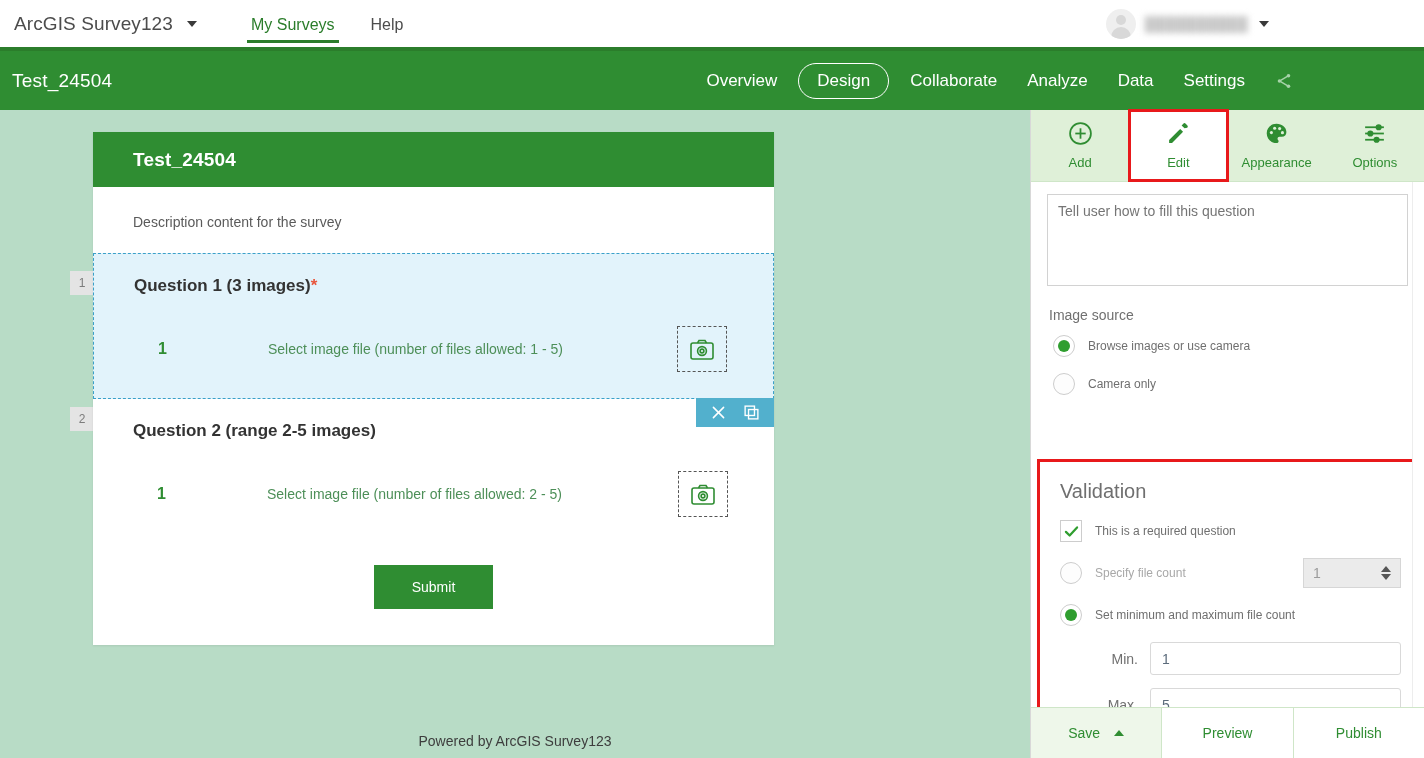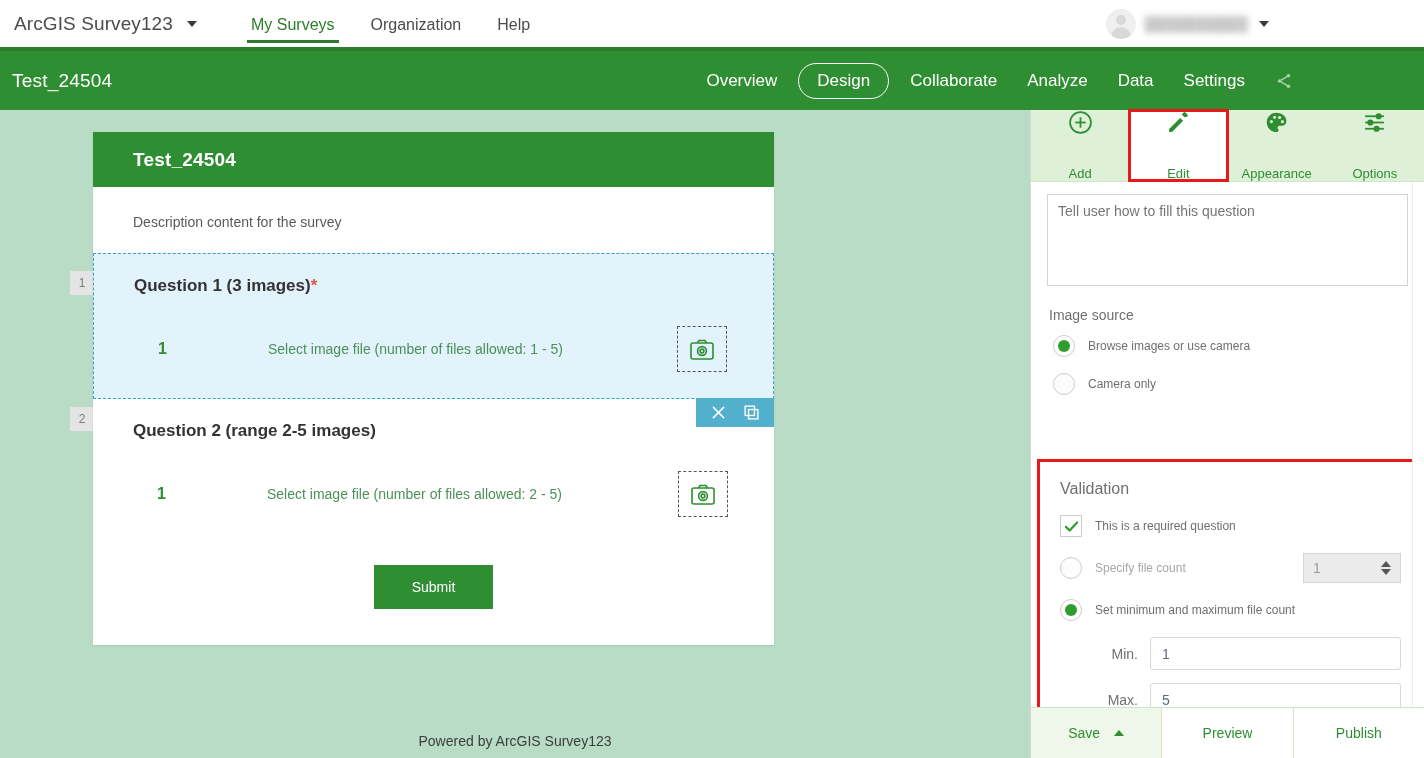"Organization" div.topnav-item { html: <div>Organization</div> -> none }
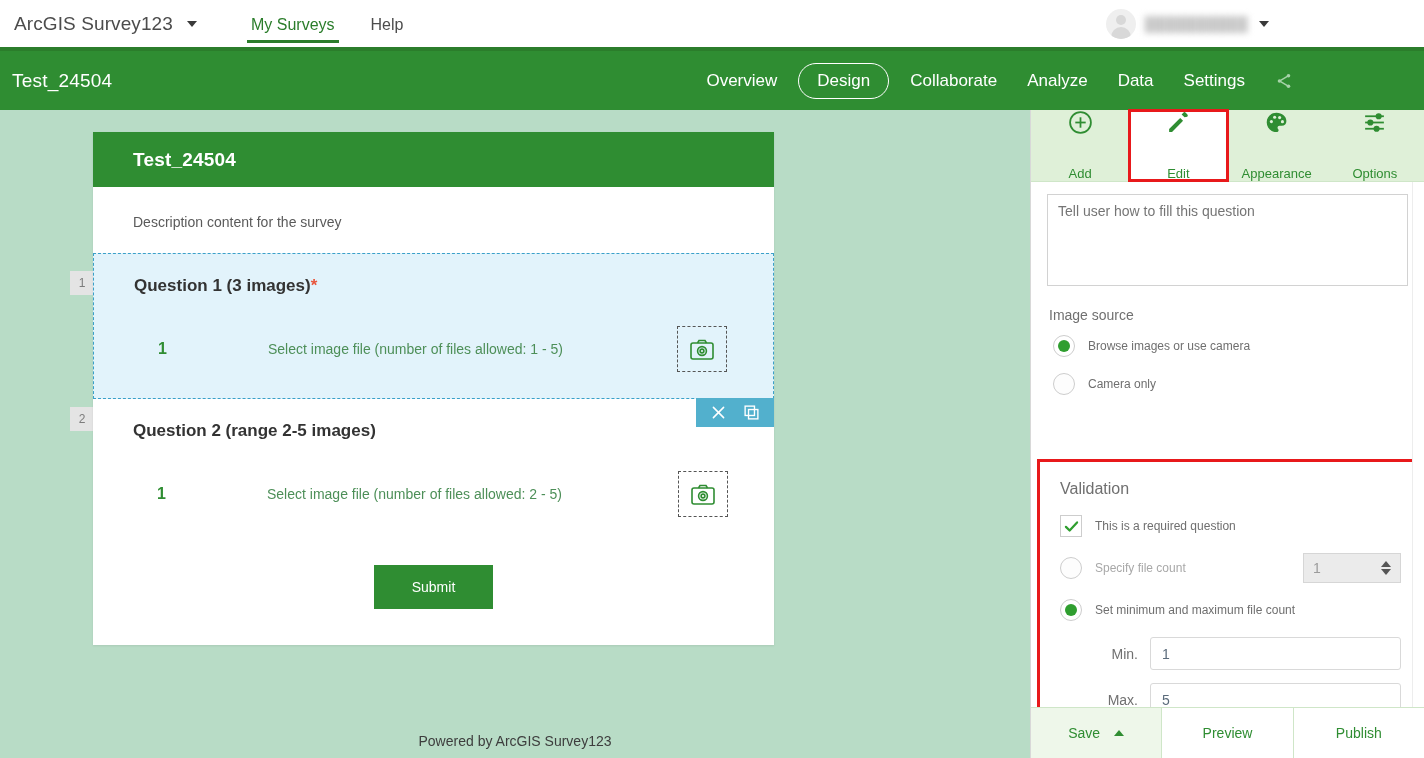"Add" .tab { justify-content: space-between -> center }
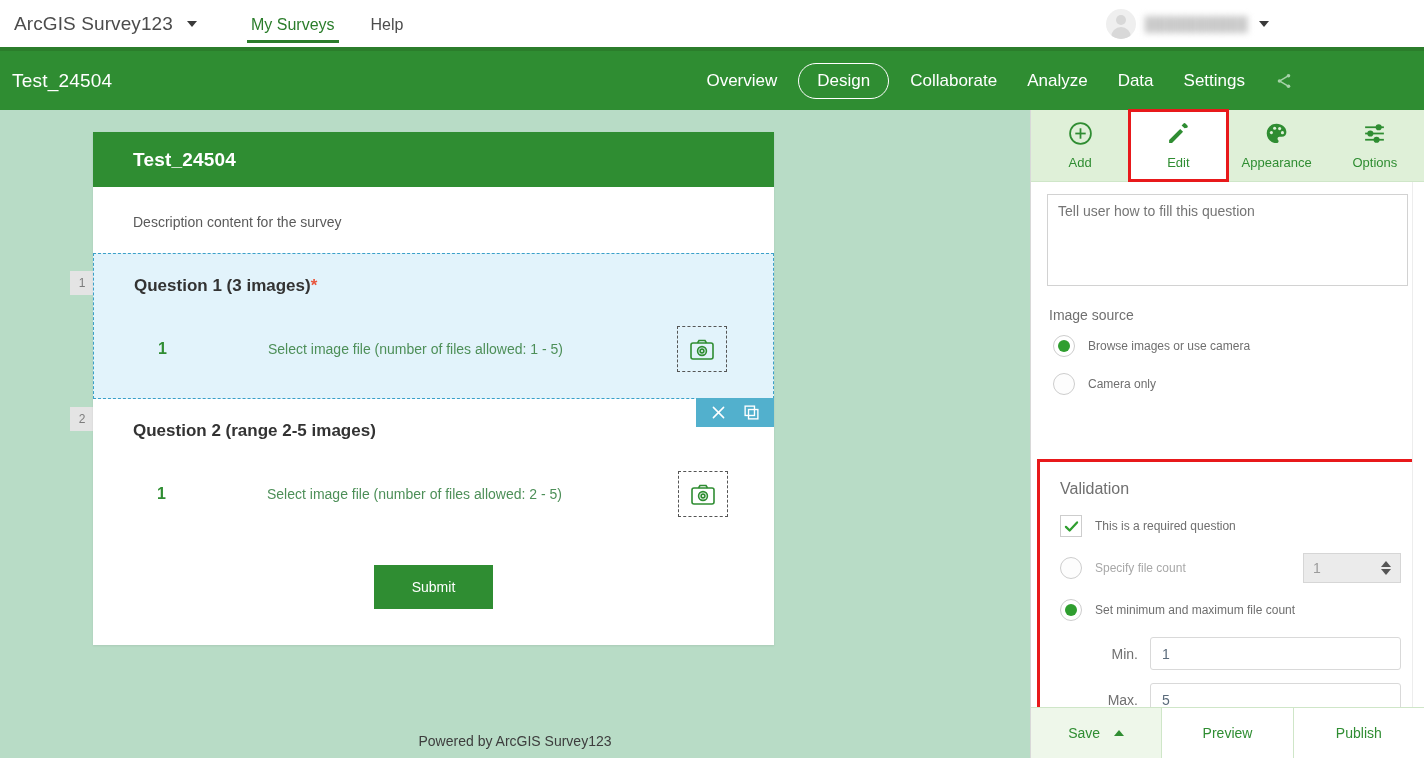"Validation" .validation-title { font-size: 16px -> 20px }
